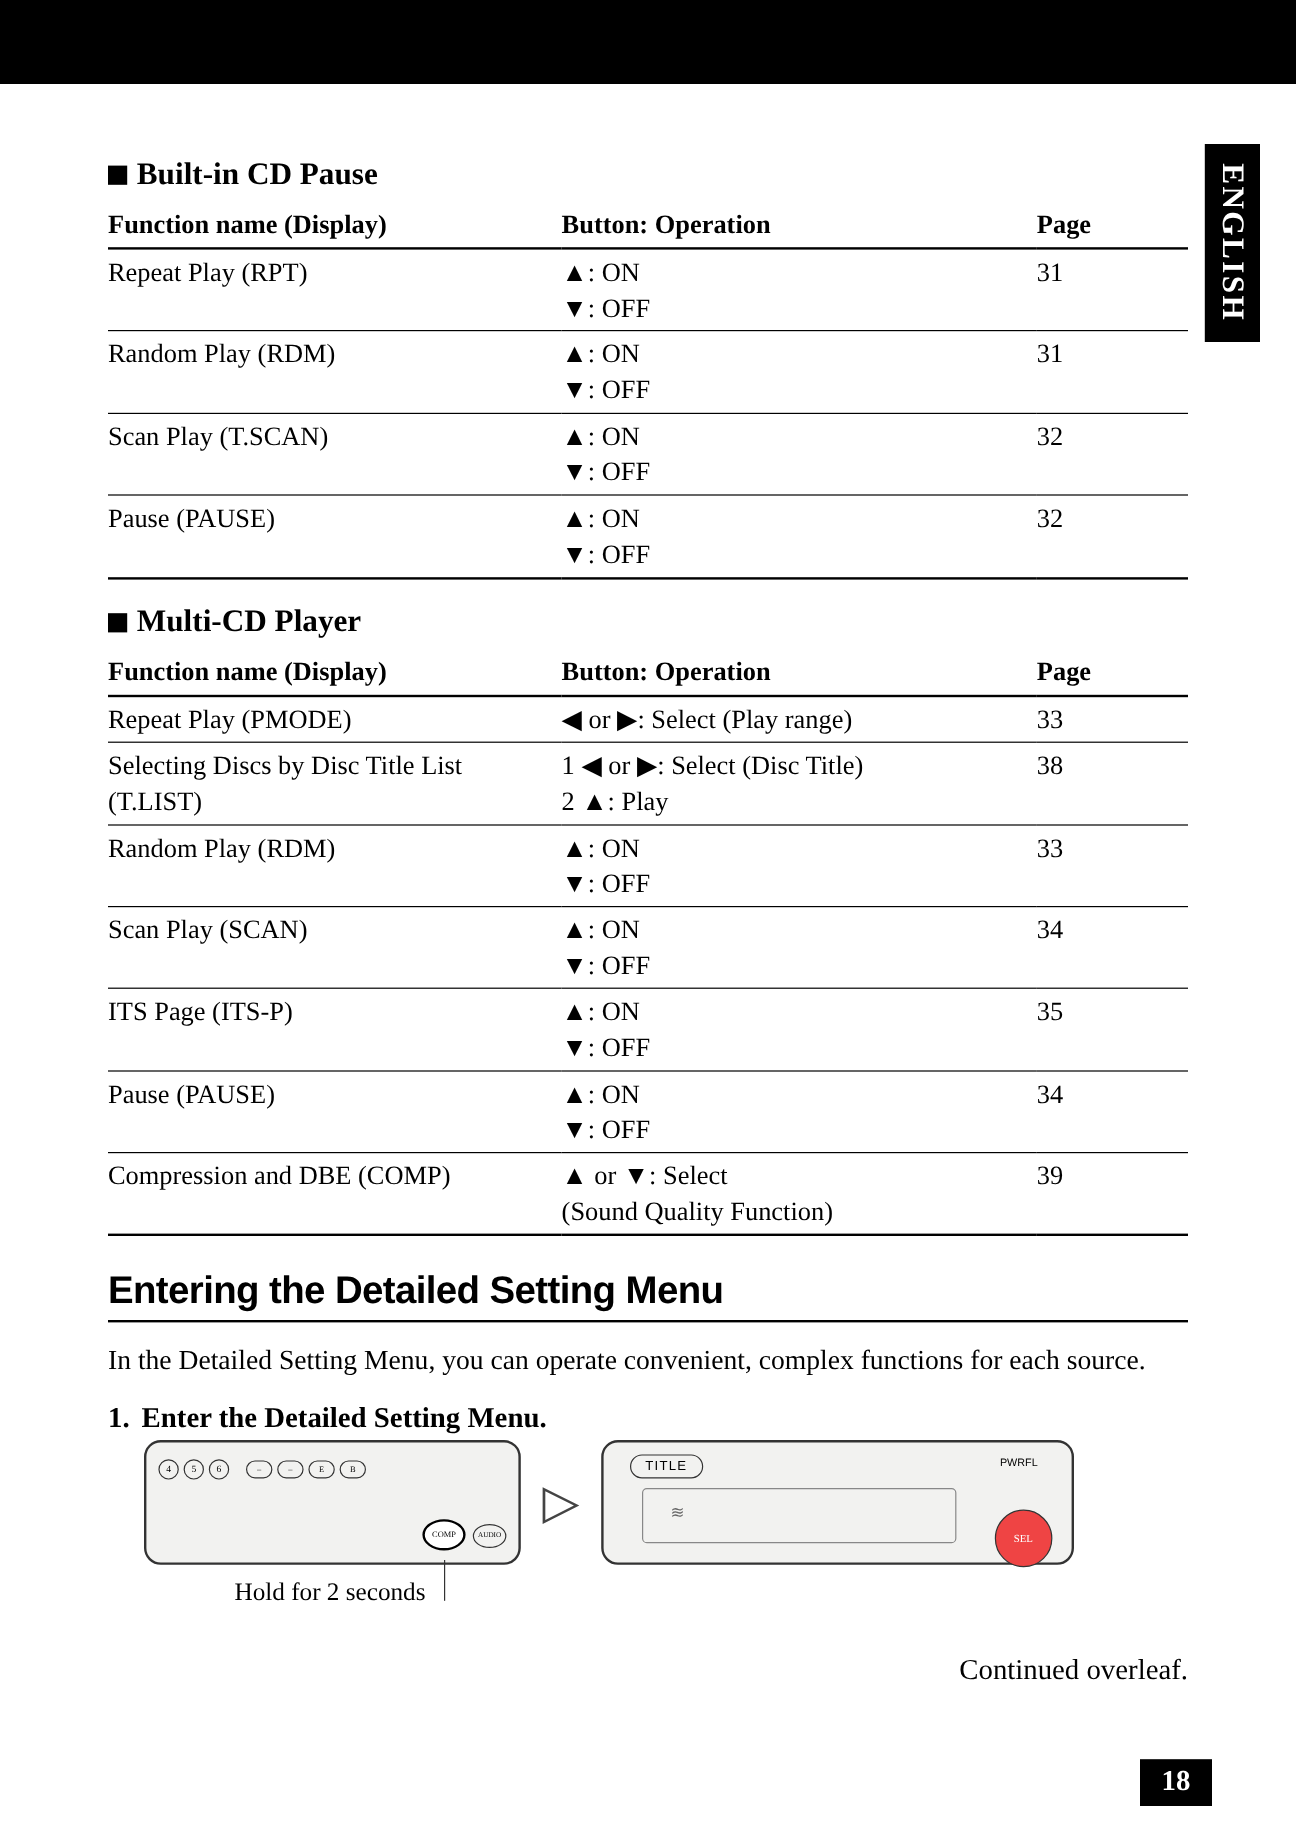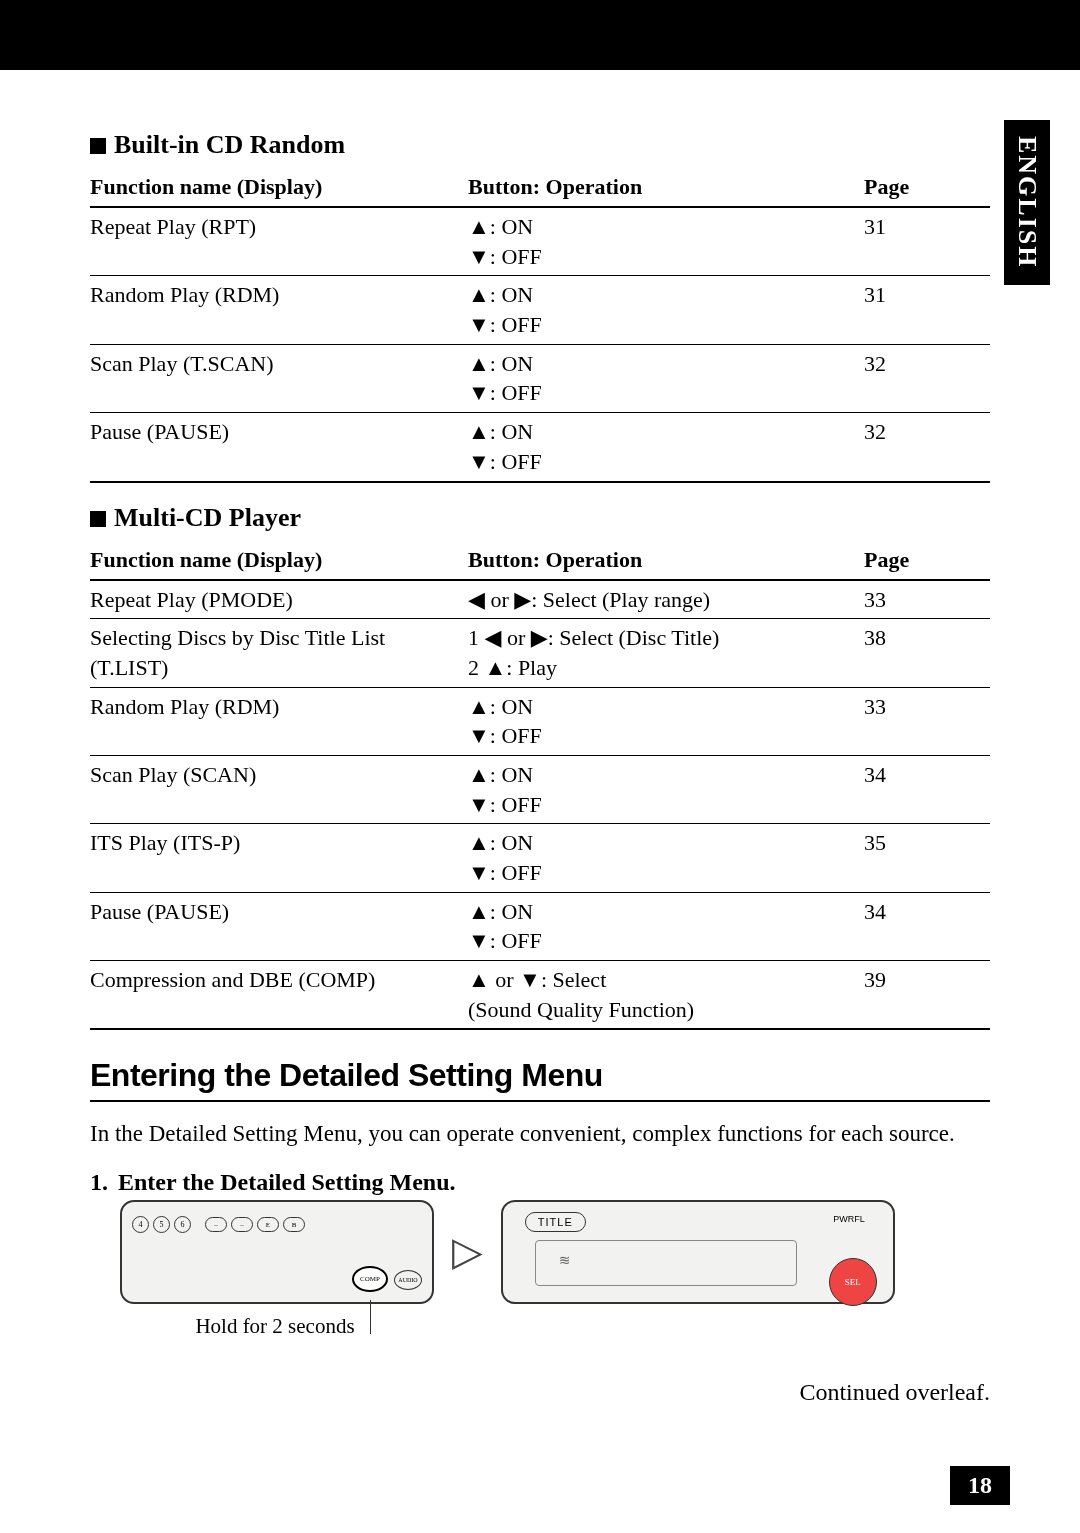"Built-in CD Random" span { text: Random -> Pause }
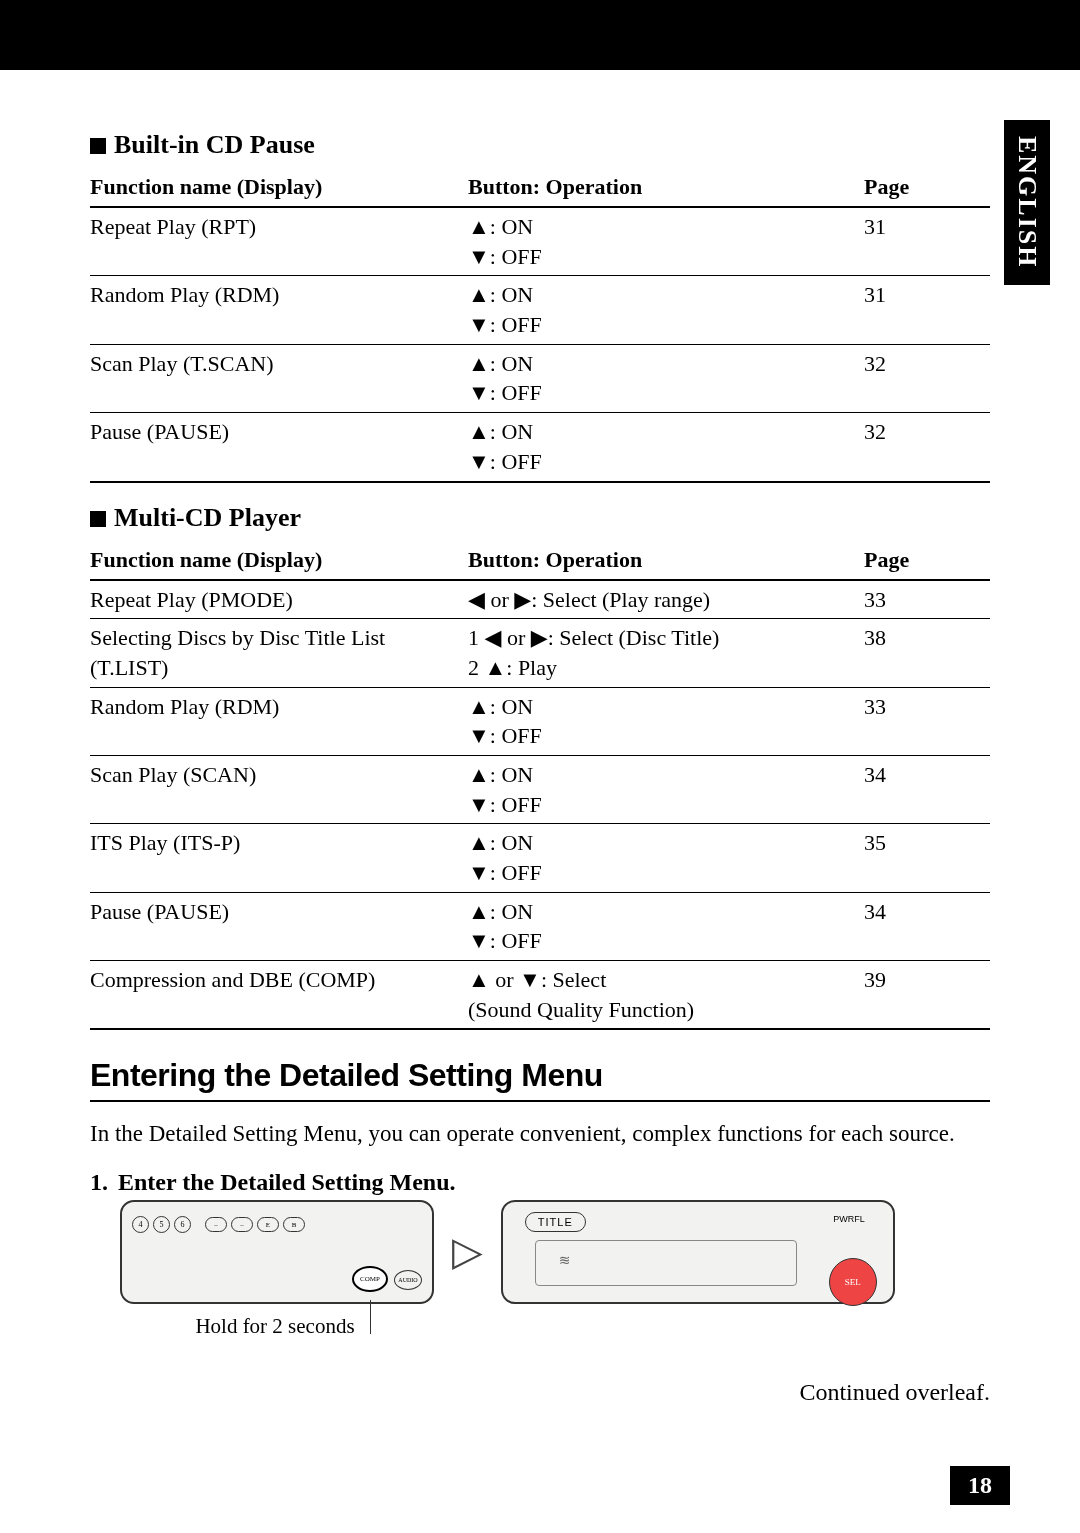"ITS Play (ITS-P)" td { text: Play -> Page }
